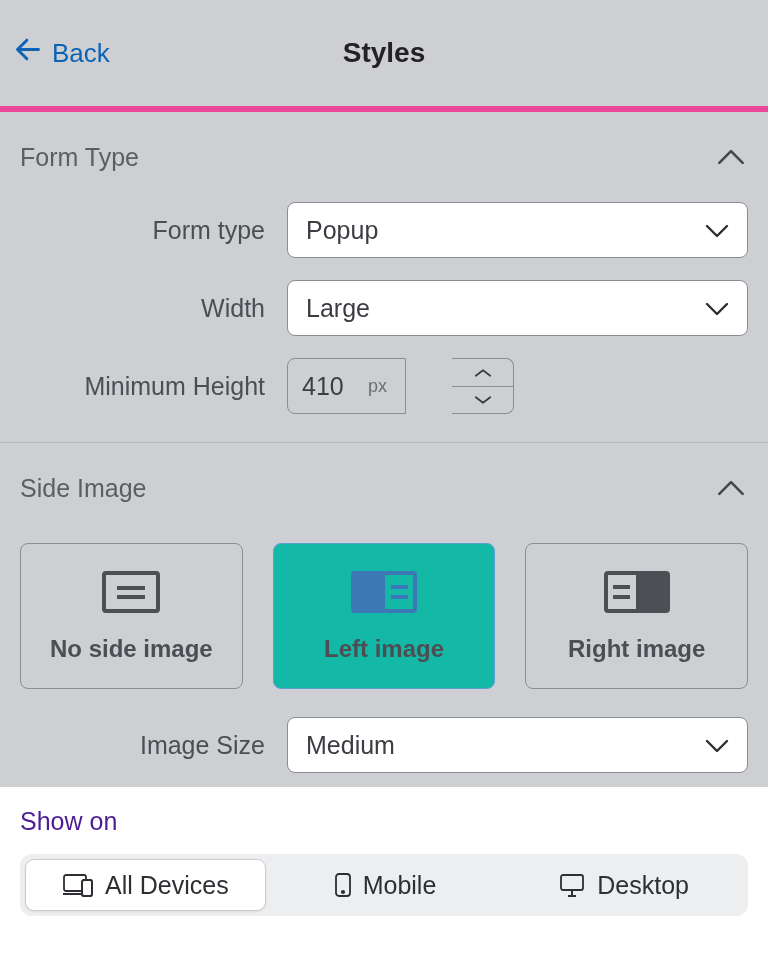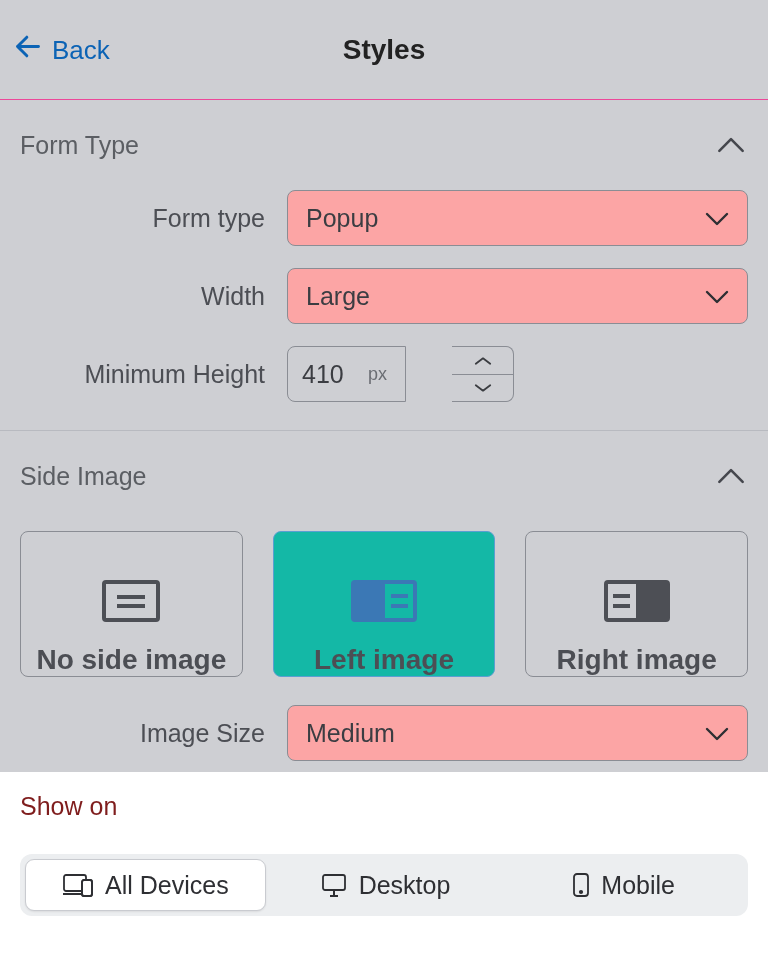"Back" .header { border-bottom: 1px solid #ec4899 -> 6px solid #ec4899; height: 100px -> 112px }
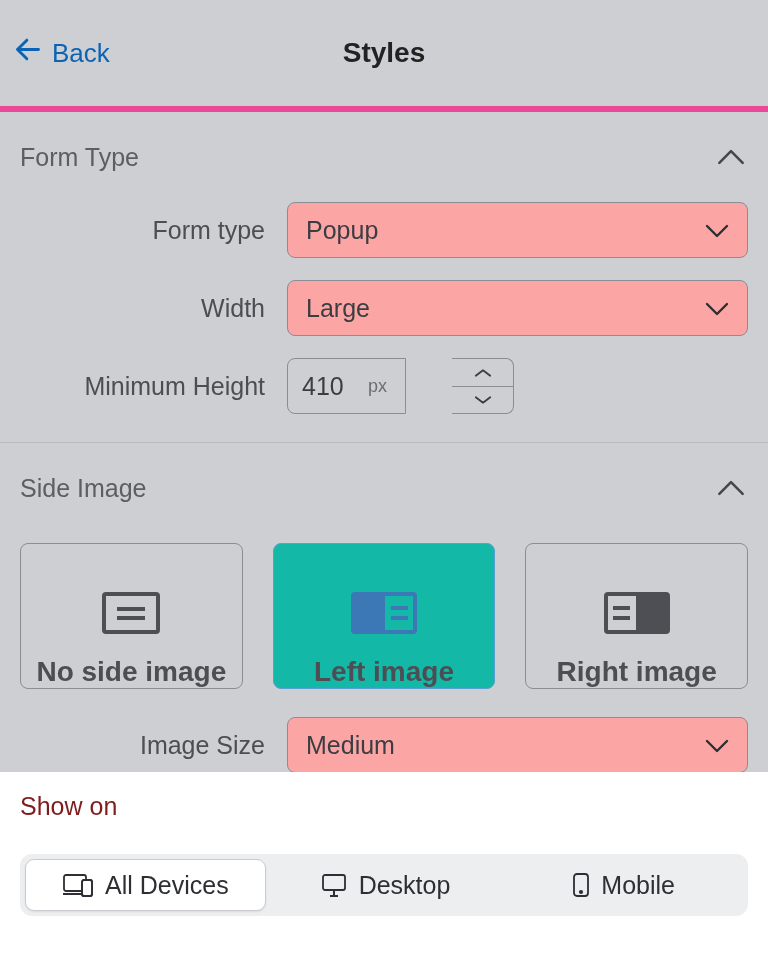"Popup" .select { background: #fca5a5 -> #ffffff }
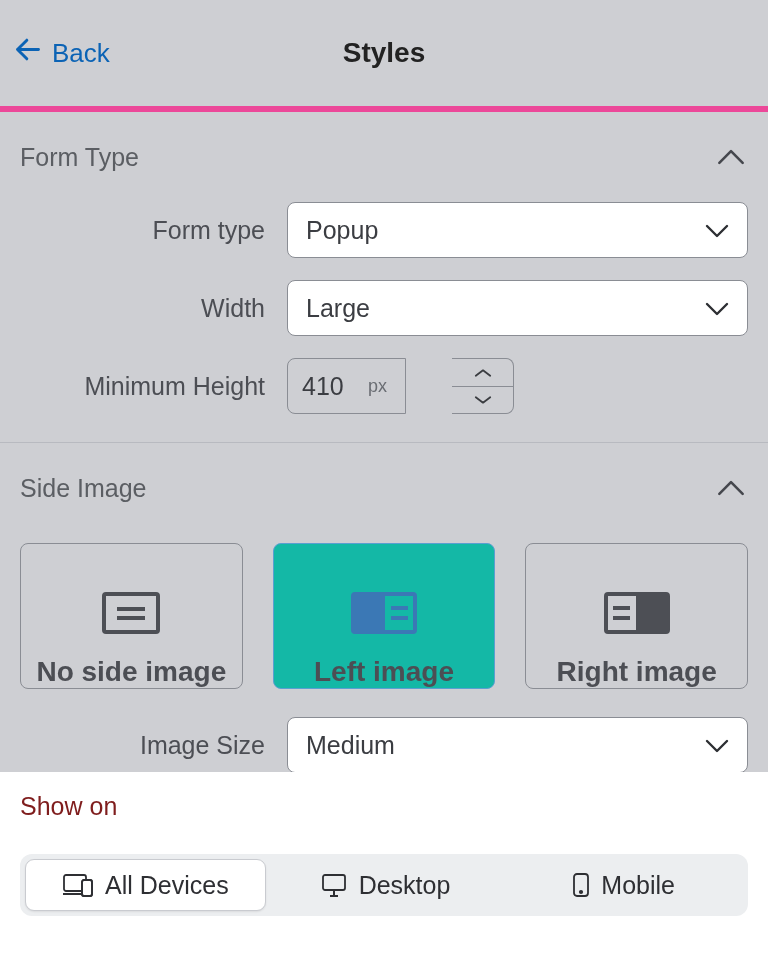"No side image" .card { font-size: 28px -> 24px; justify-content: flex-end -> center }
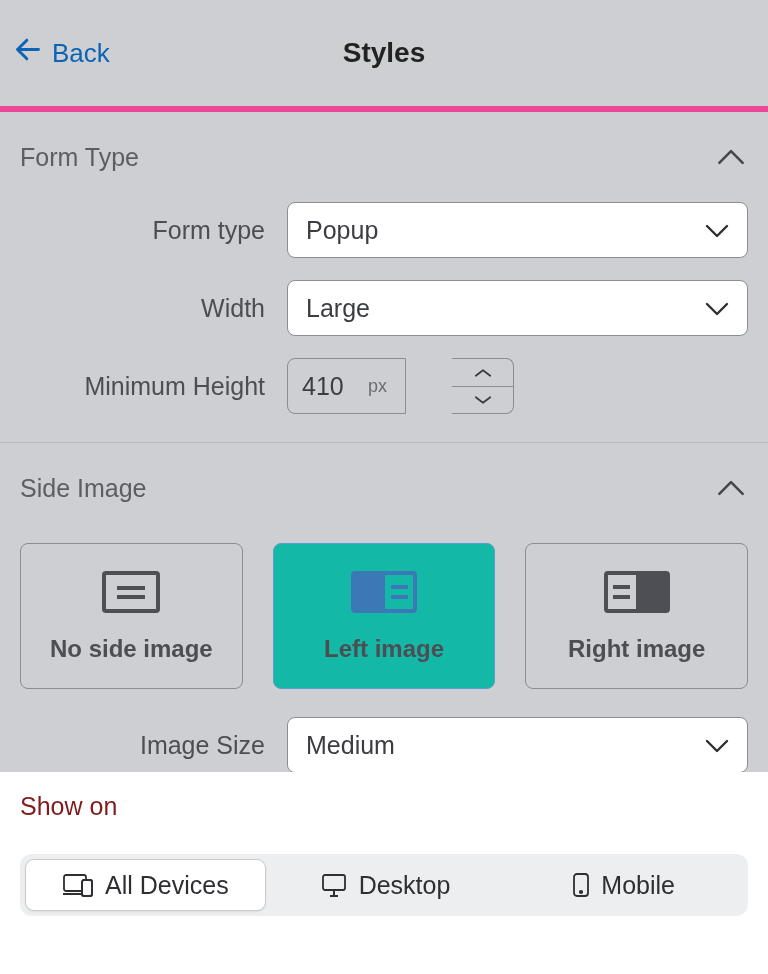"Show on" .bottom-title { color: #7f1d1d -> #4c1d95; margin-bottom: 33px -> 18px }
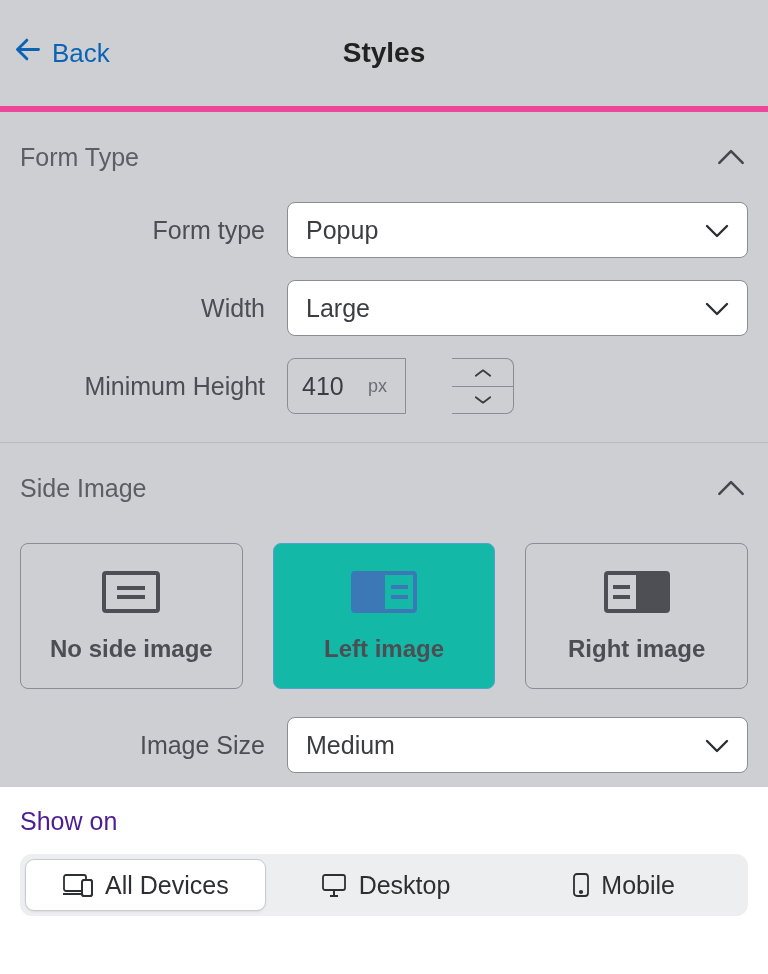"Desktop" div.seg-item { order: before "Mobile" -> after "Mobile" }
